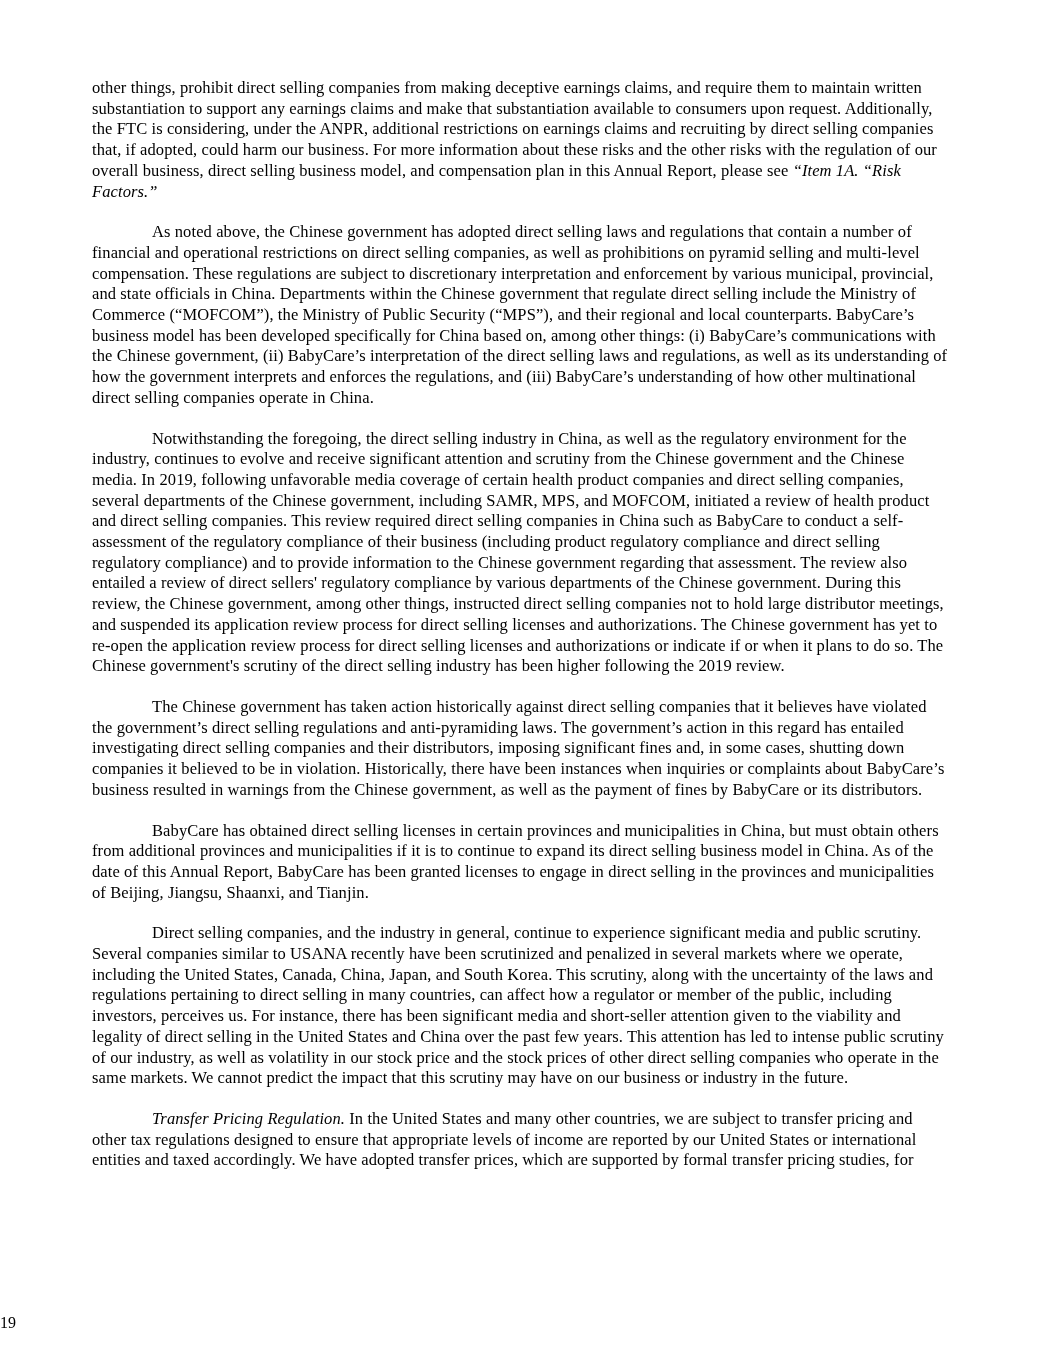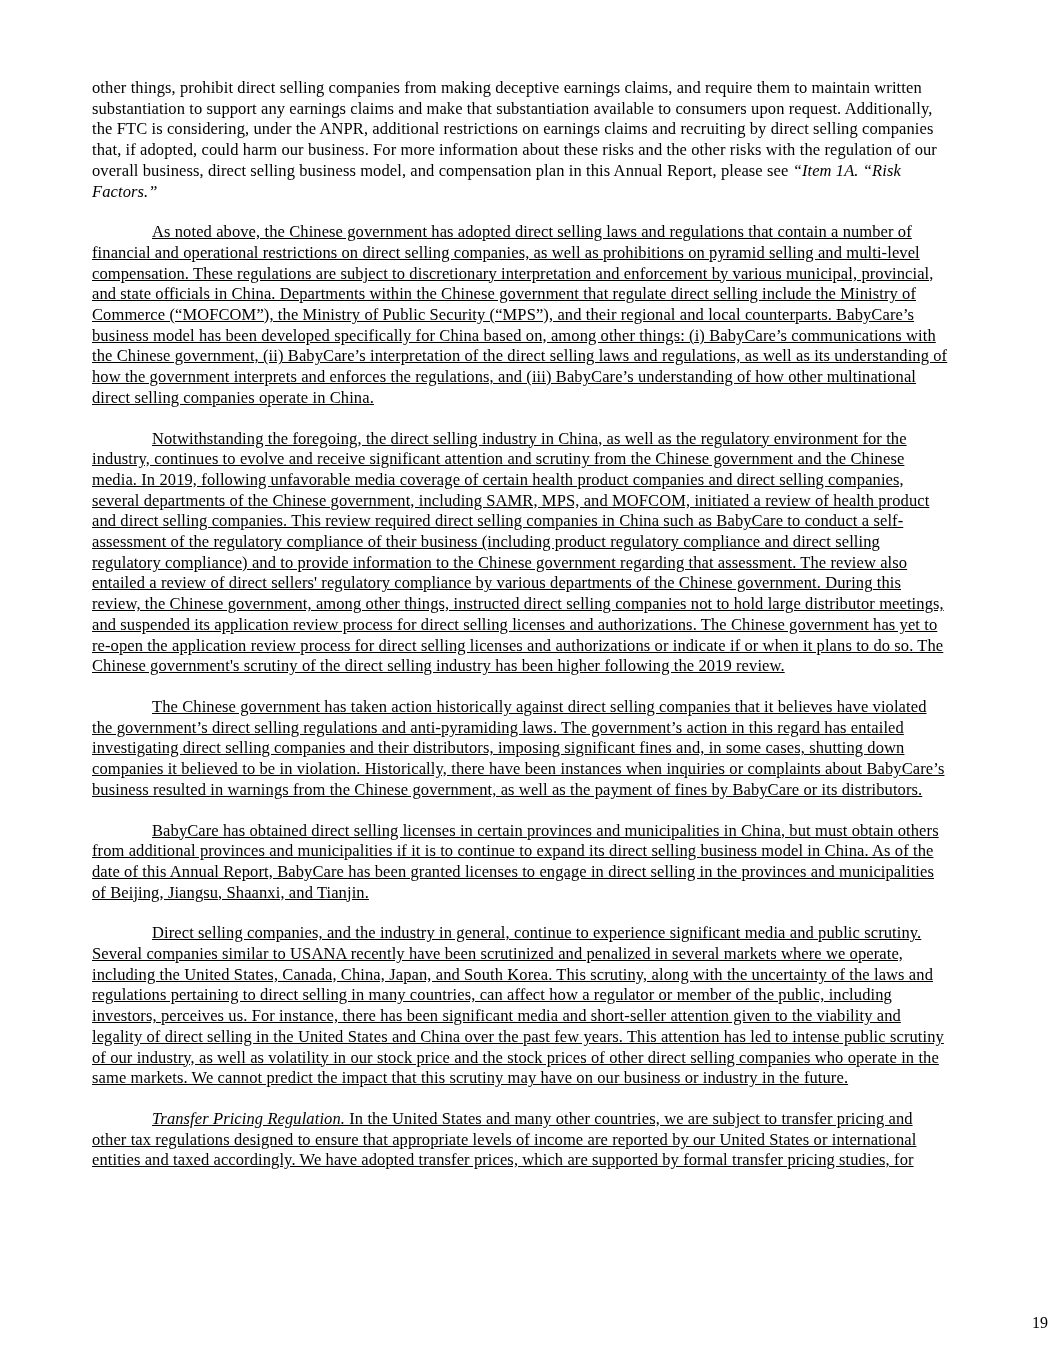"As noted above, the Chinese" .body-text p.para.indent { text-decoration: underline -> none }
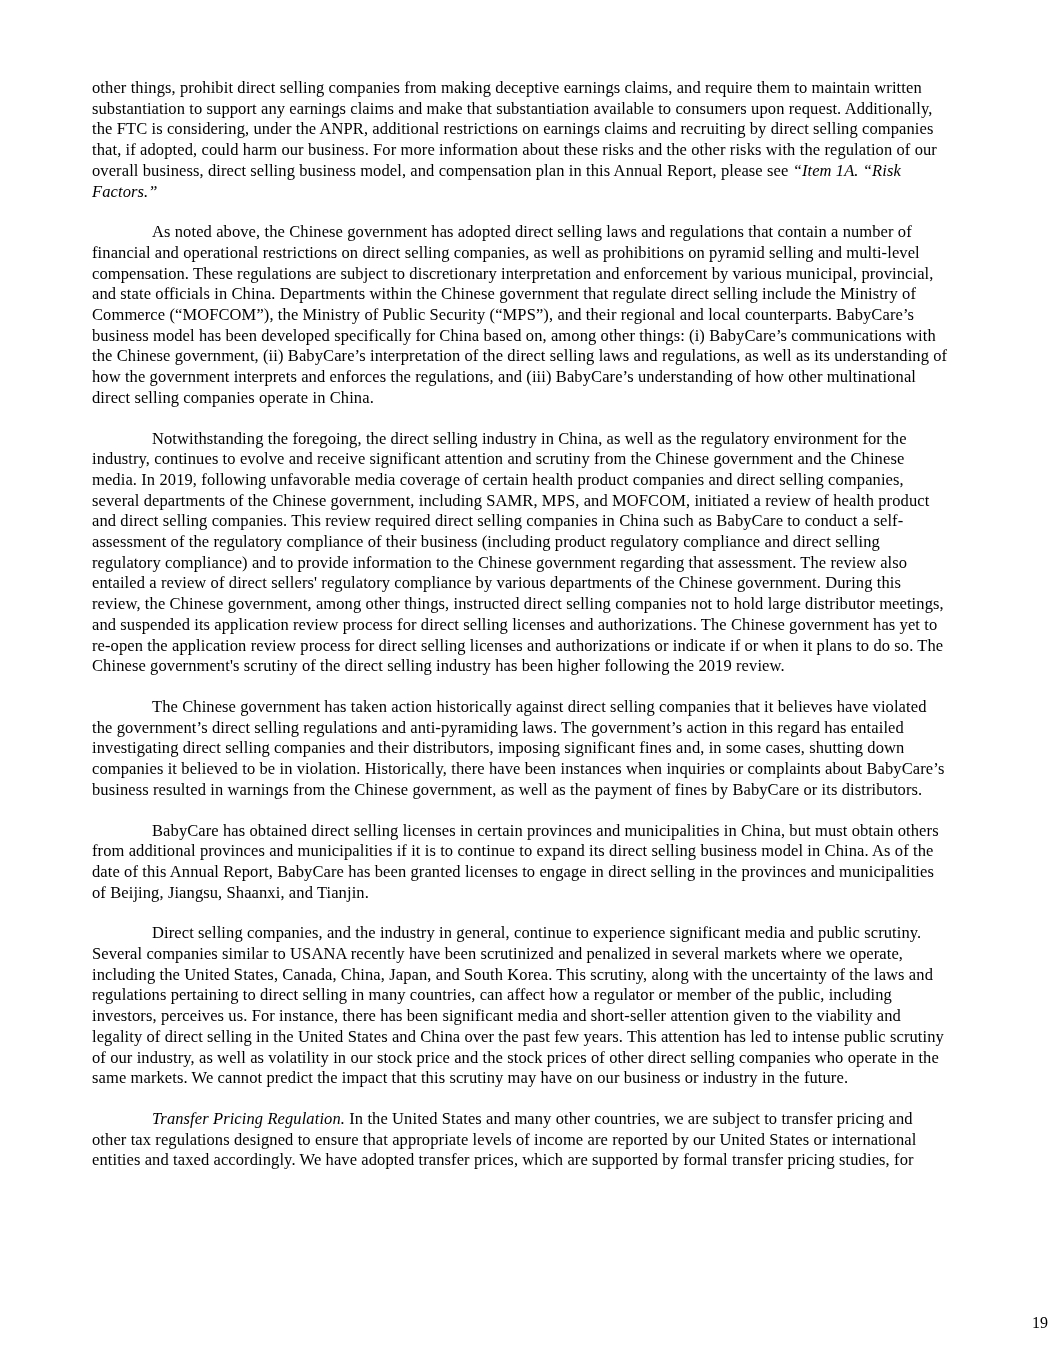"19" .page-number { text-align: right -> left }
